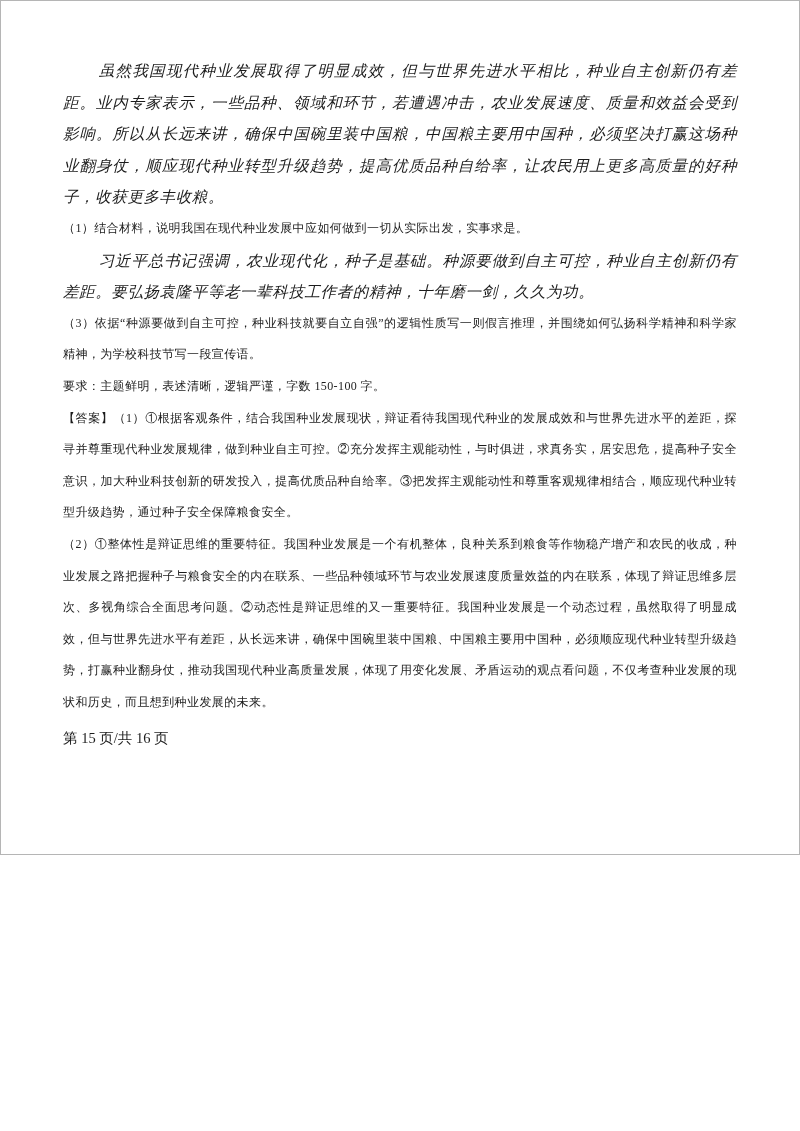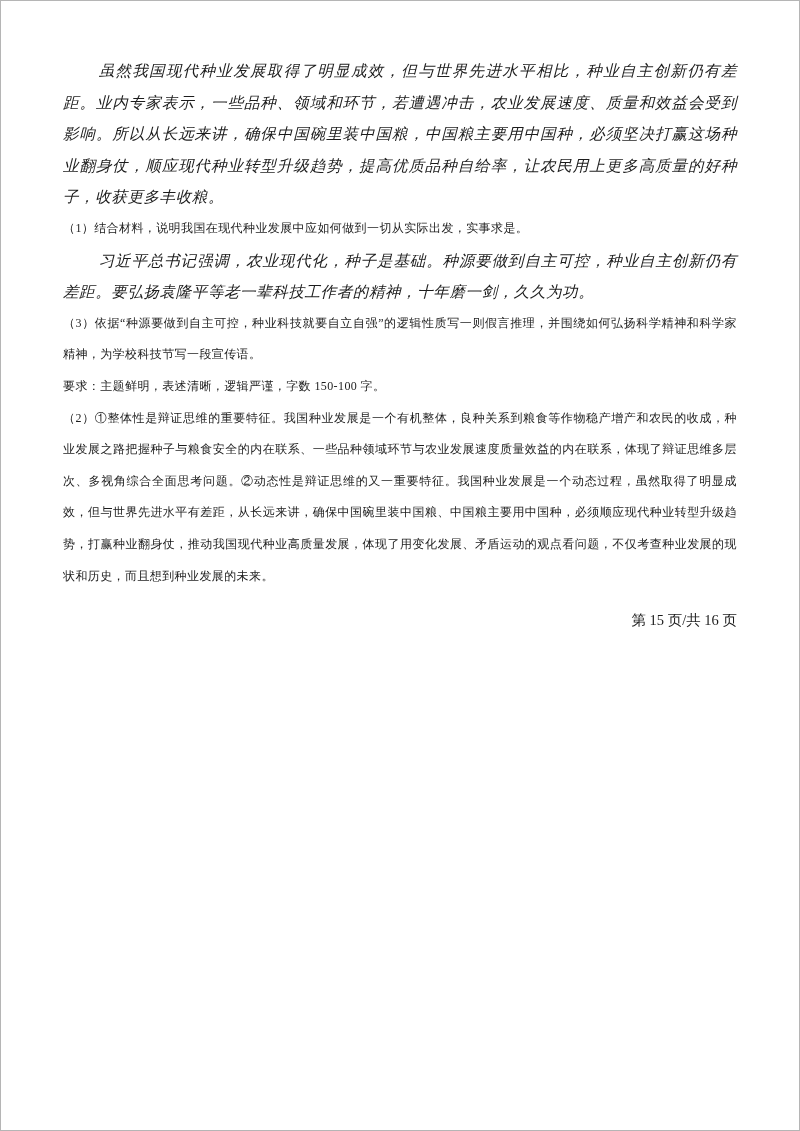"虽然我国现代种业发展取得了明显成效，但与世界先进水平相比，种业自主创新仍有差距。" .page { height: 1131px -> 855px }
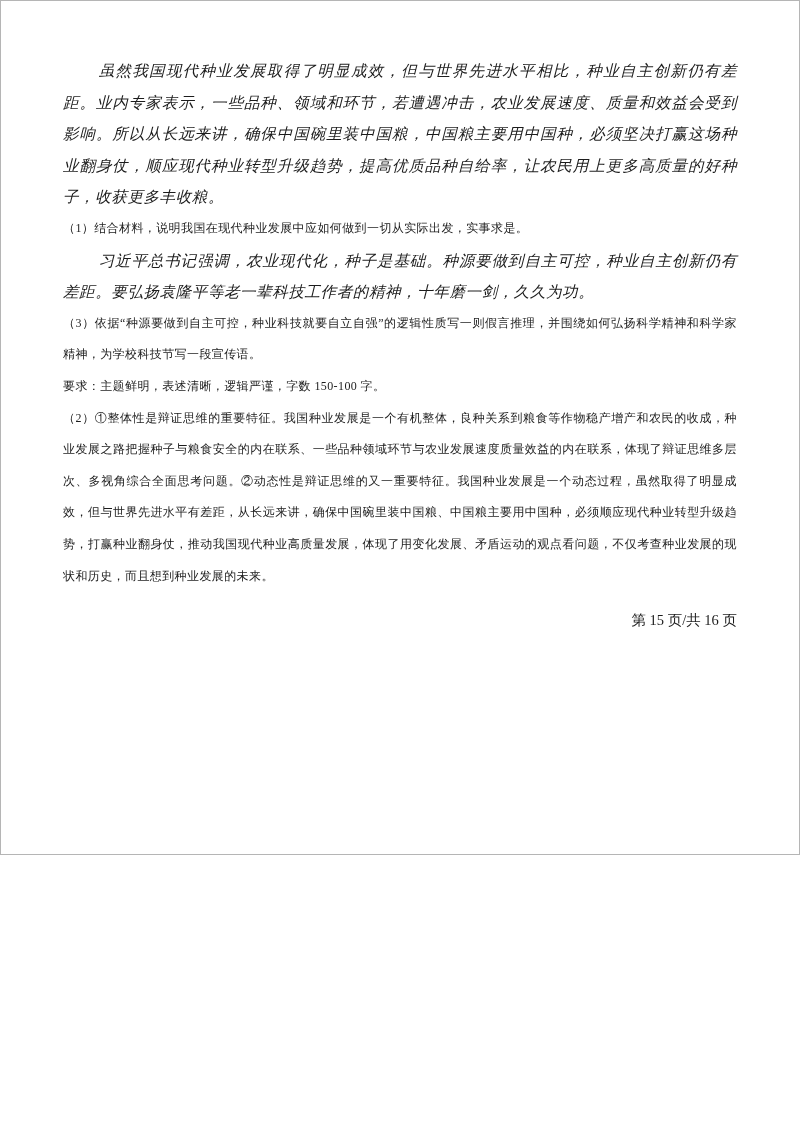"【答案】（1）①根据客观条件，结合我国种业发展现状，辩证看待我国现代种业的发展成" p.doc-par { html: none -> <p>【答案】（1）①根据客观条件，结合我国种业发展现状，辩证看待我国现代种业的发展成效和与世界先进水平的差距，探寻并尊重现代种业发展规律，做到种业自主可控。②充分发挥主观能动性，与时俱进，求真务实，居安思危，提高种子安全意识，加大种业科技创新的研发投入，提高优质品种自给率。③把发挥主观能动性和尊重客观规律相结合，顺应现代种业转型升级趋势，通过种子安全保障粮食安全。</p> }
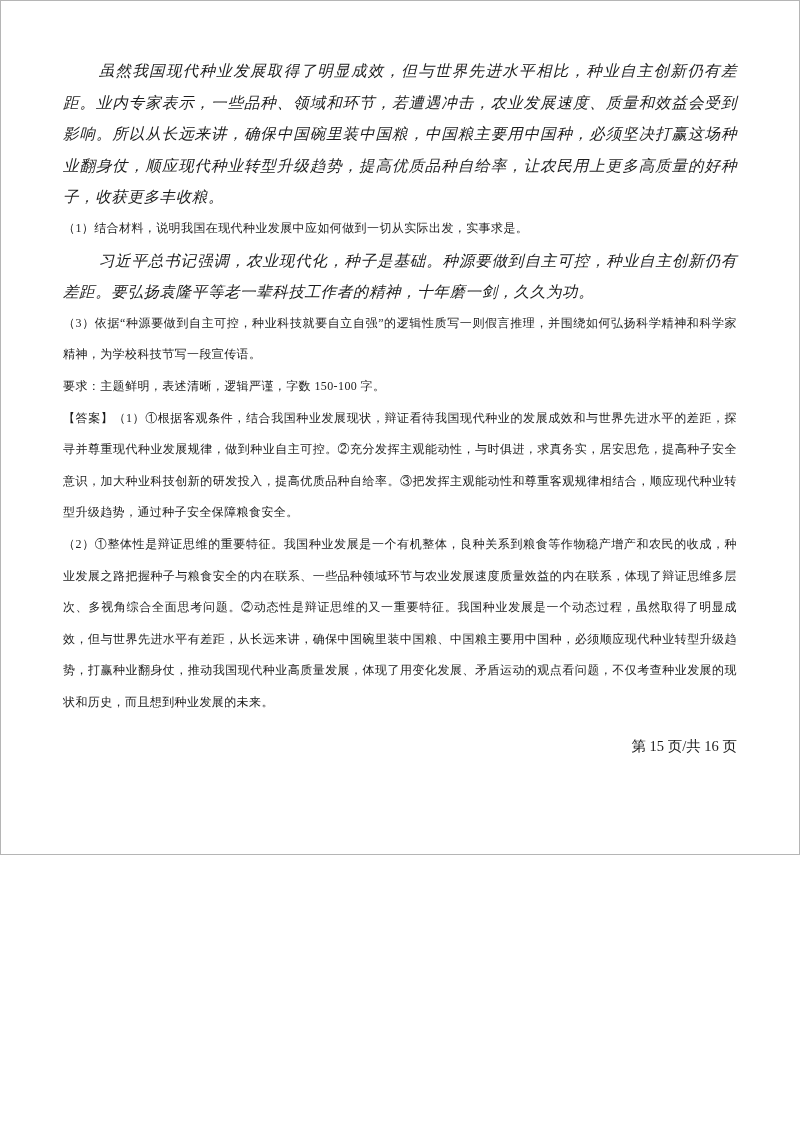"第 15 页/共 16 页" .footer { margin-top: 16px -> 8px; text-align: right -> left }
